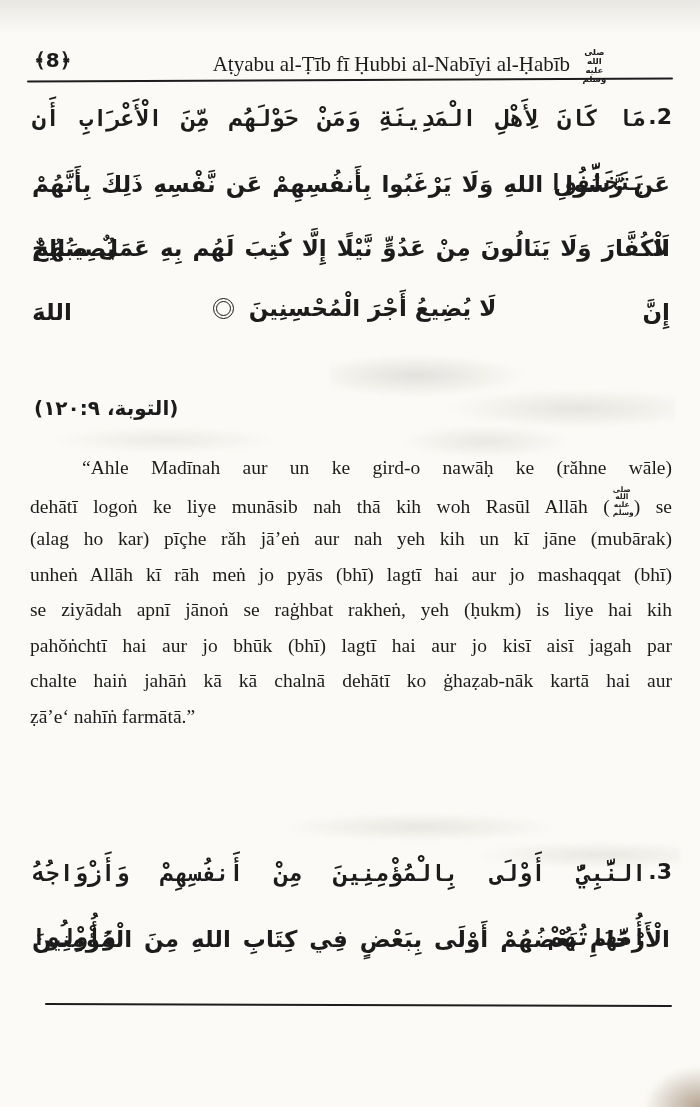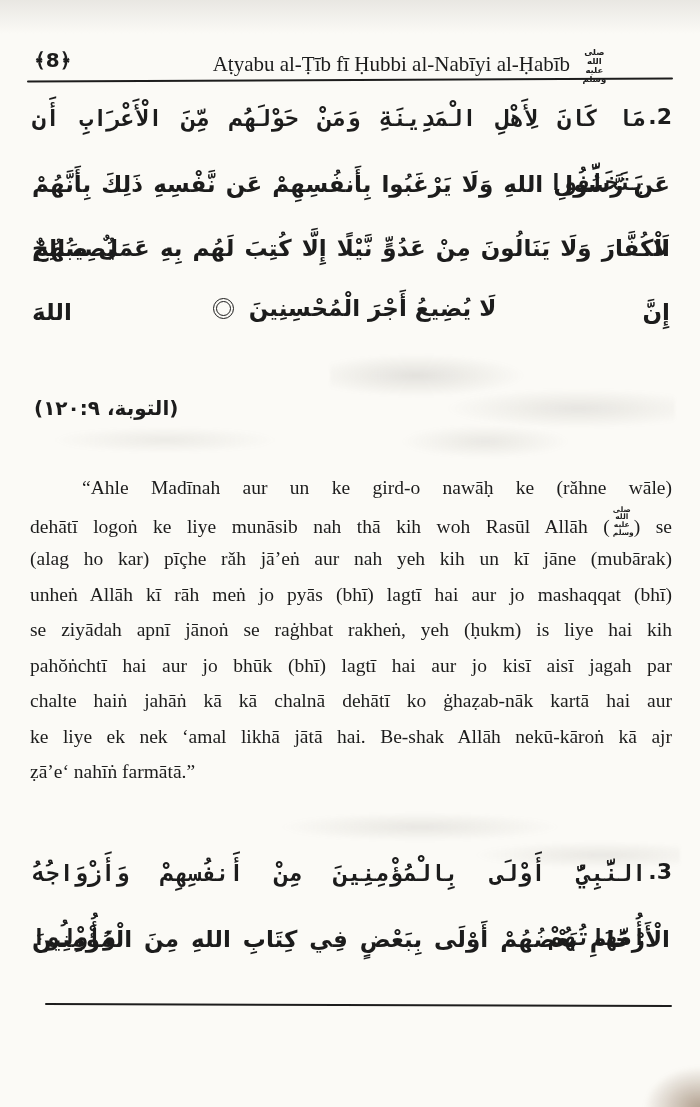"“Ahle Madīnah aur un ke" .para-line.first { margin-top: 20px -> none }
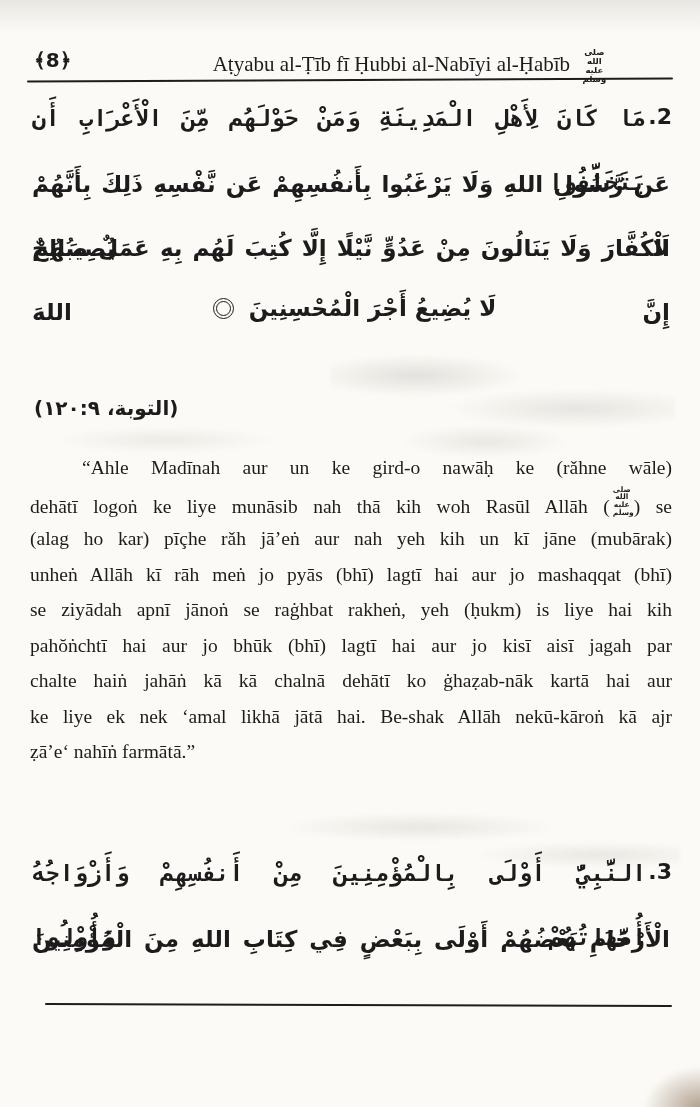"ke liye ek nek ‘amal" div.para-line { html: <div>ke liye ek nek ‘amal likhā jātā hai. Be-shak Allāh nekū-kāroṅ kā ajr</div> -> none }
